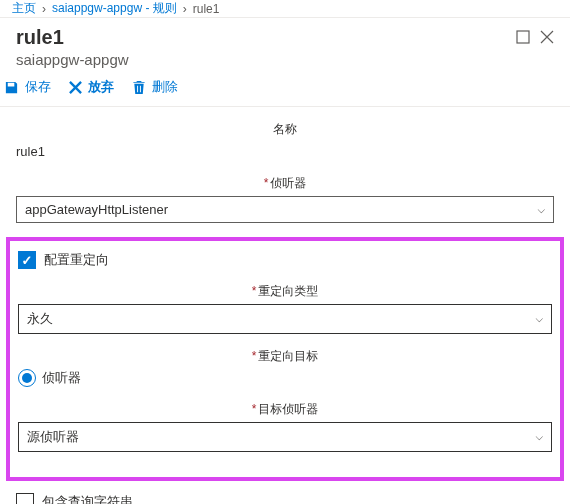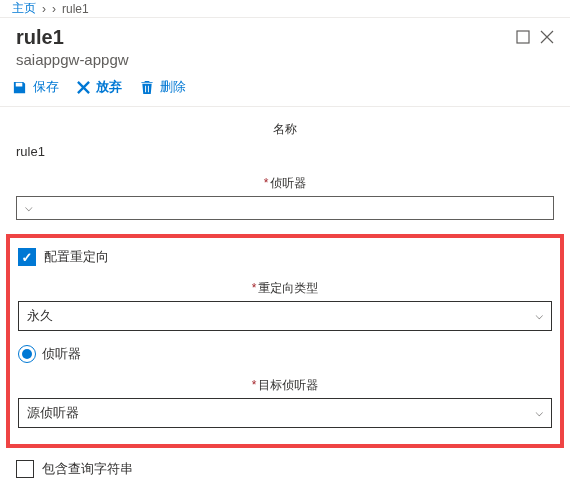"saiappgw-appgw - 规则" a { html: none -> <a>saiappgw-appgw - 规则</a> }
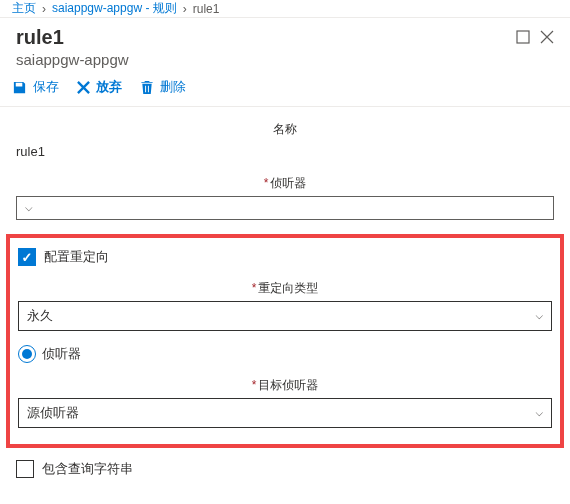"保存" .toolbar { padding: 6px 12px 10px -> 6px 4px 10px }
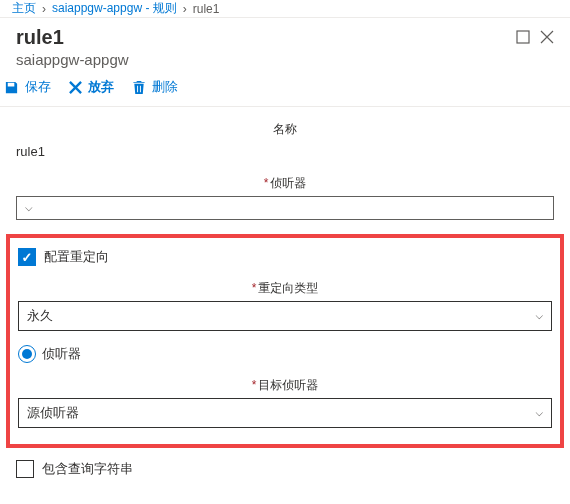"appGatewayHttpListener" span { html: none -> <span>appGatewayHttpListener</span> }
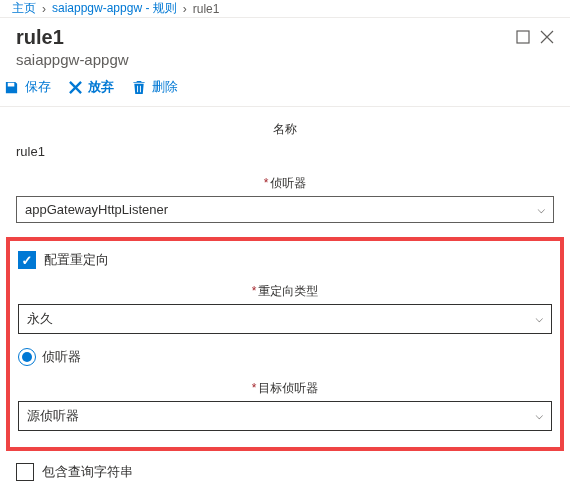"配置重定向" .highlight-box { border: 4px solid #ef4444 -> 4px solid #d946ef; padding: 10px 8px 12px -> 10px 8px 21px }
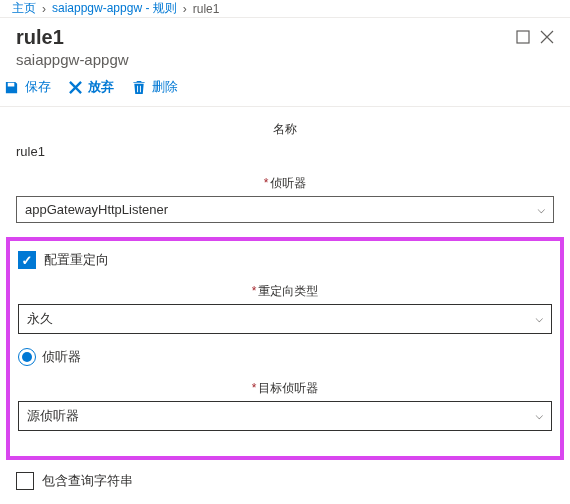"* 重定向目标" span.label { html: none -> <span><span>*</span><span>重定向目标</span></span> }
